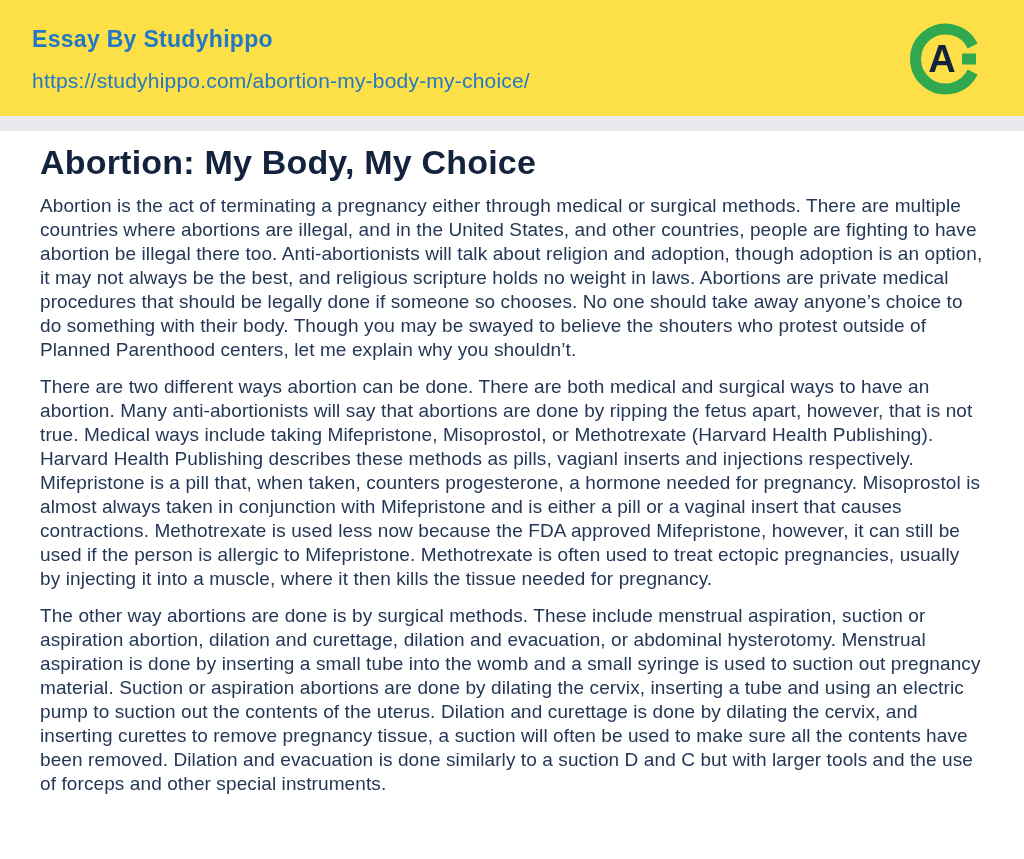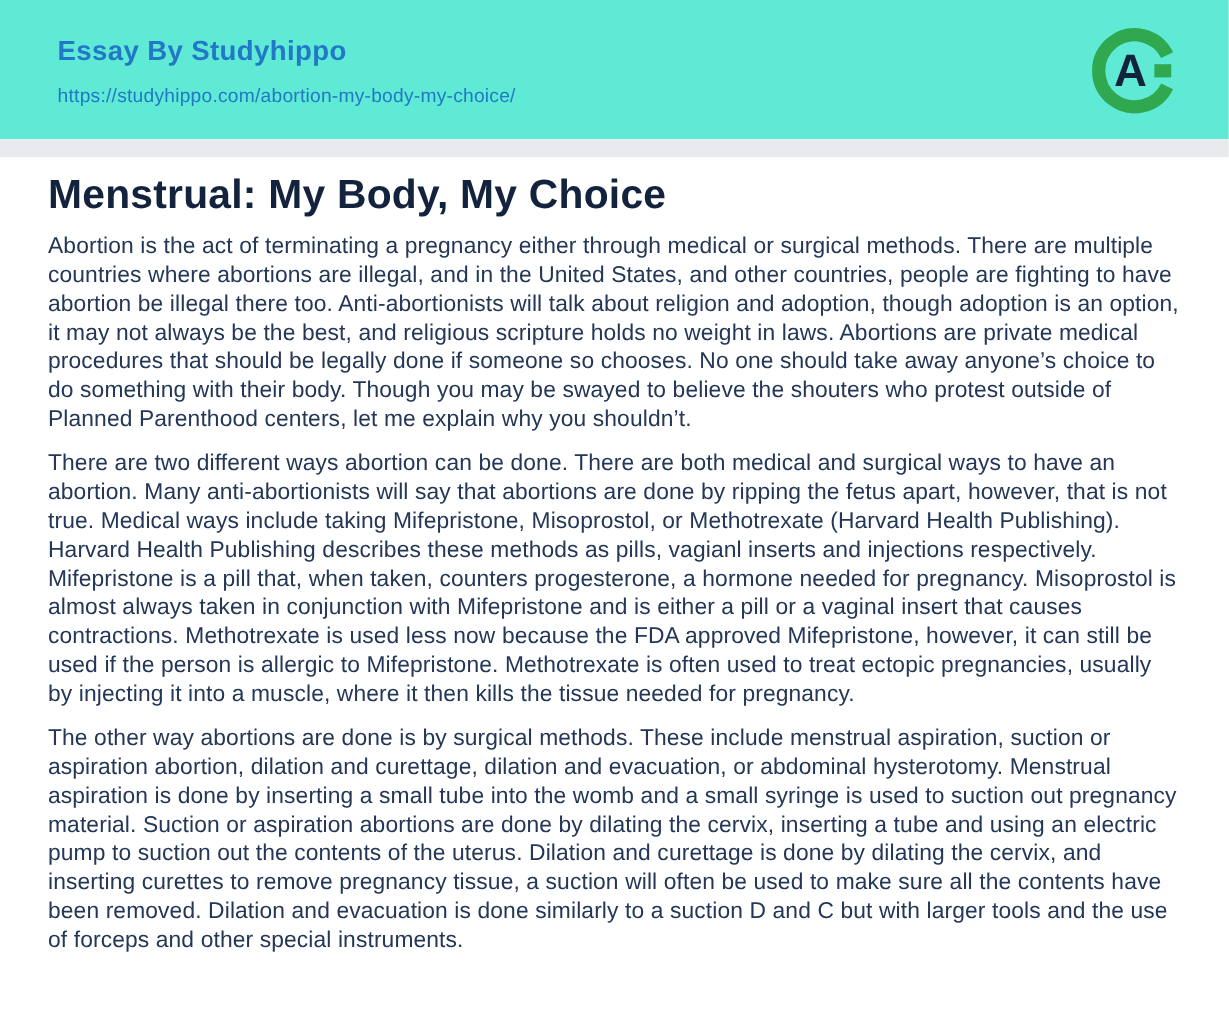"Essay By Studyhippo" header.site-header { background: #5eead4 -> #fde047; padding: 20px 40px 18px 48px -> 20px 40px 18px 32px }
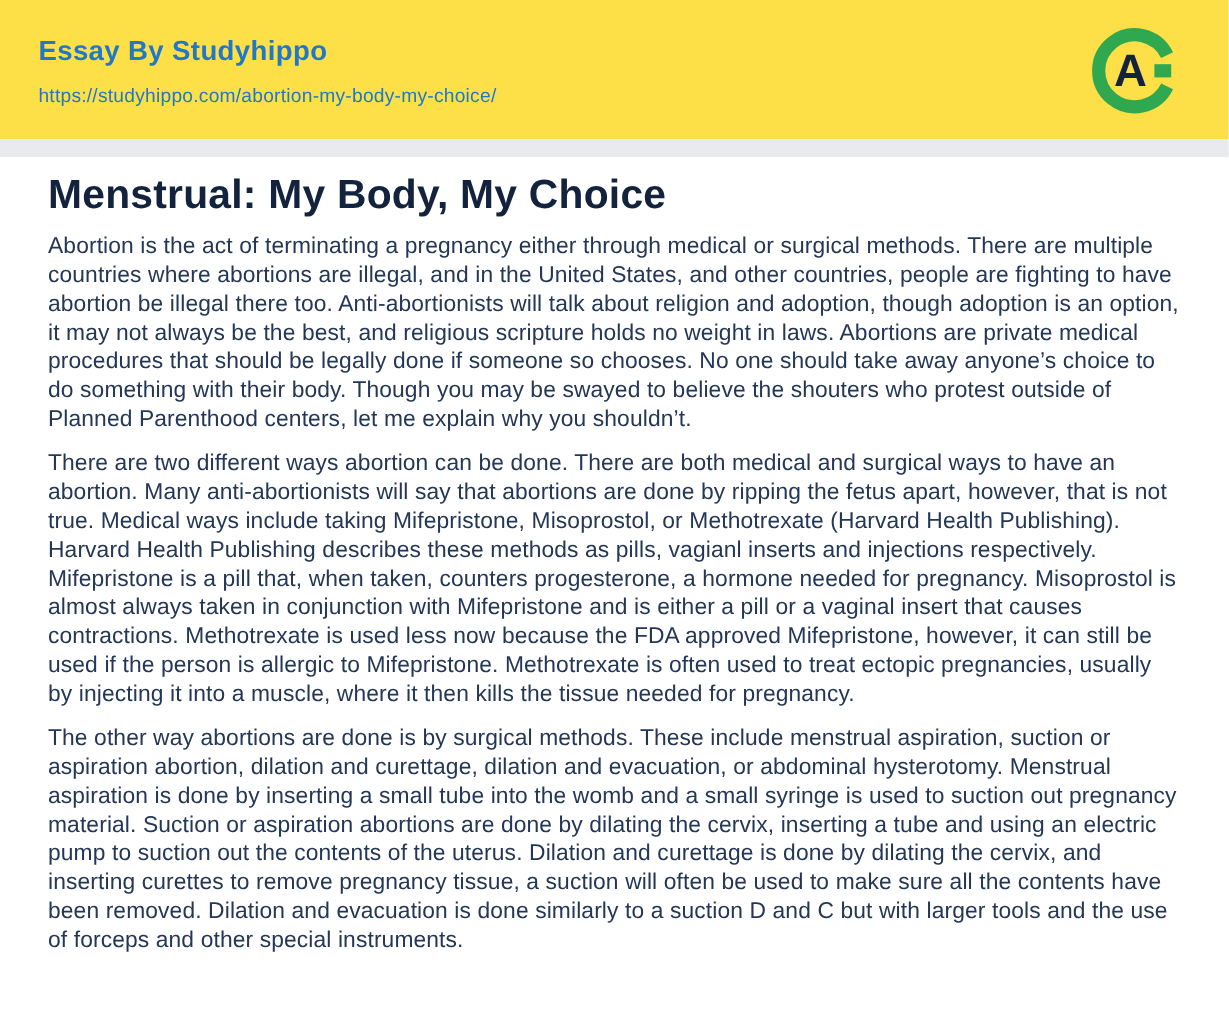"https://studyhippo.com/abortion-my-body-" .header-text a { font-size: 16px -> 21px }
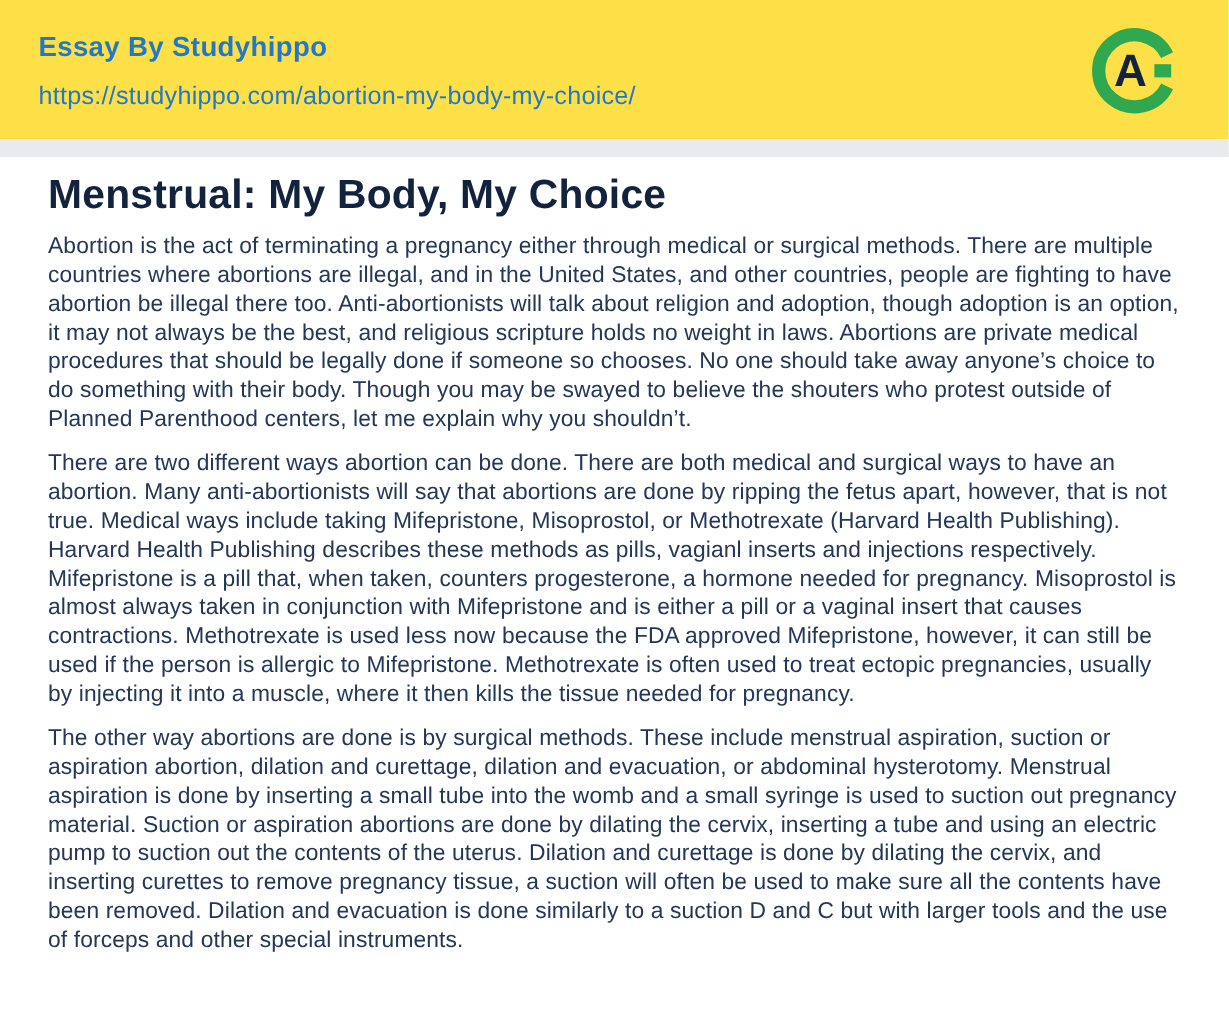"Menstrual: My Body, My Choice" h2 { text: Menstrual -> Abortion }
